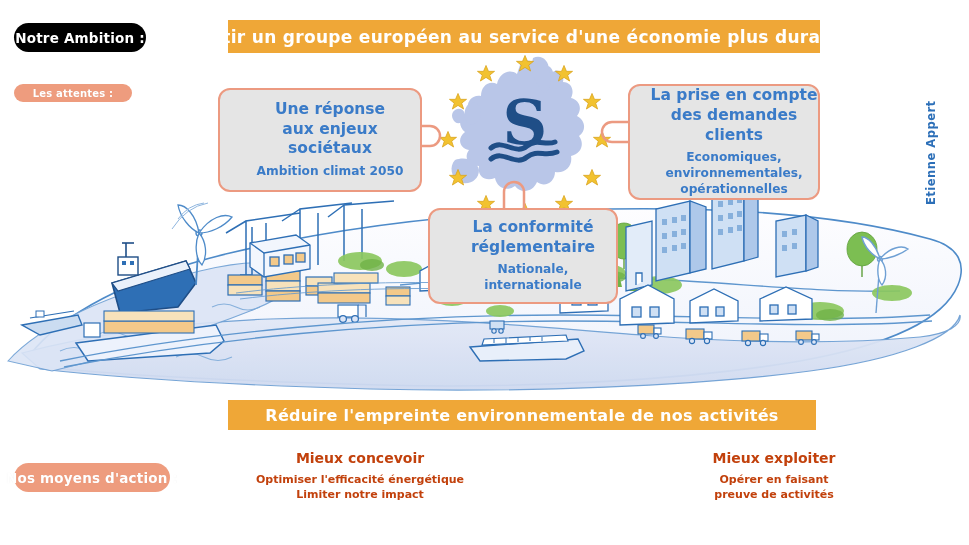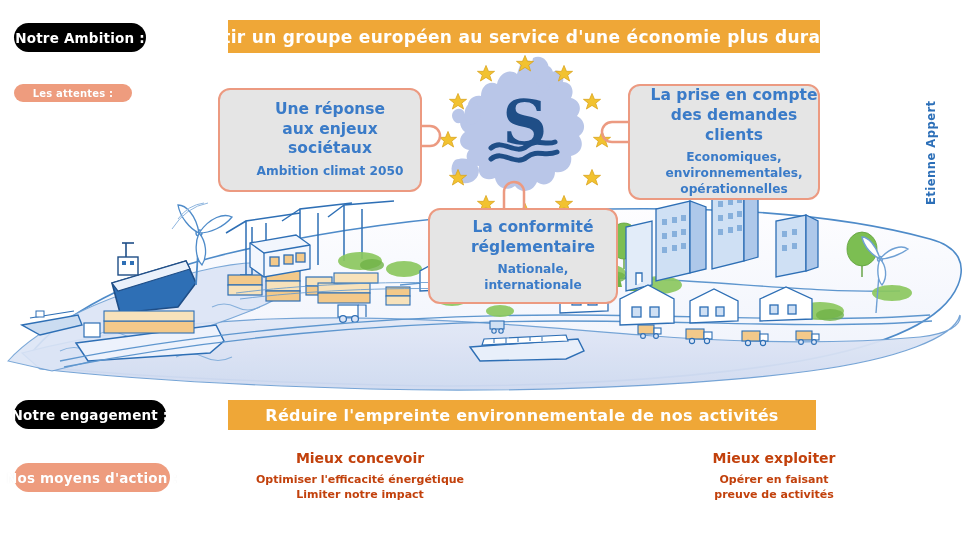"Notre engagement :" div.pill { html: <div>Notre engagement :</div> -> none }
